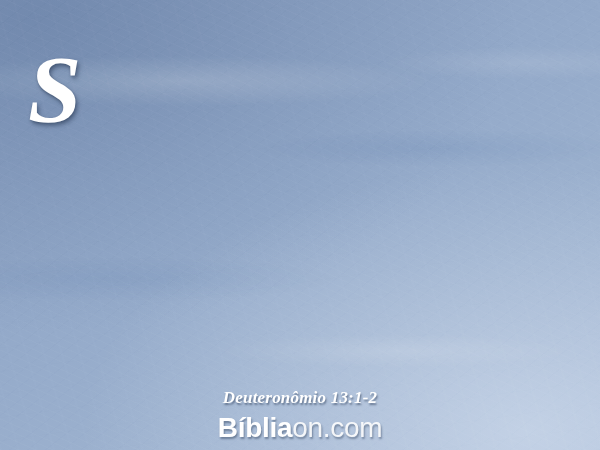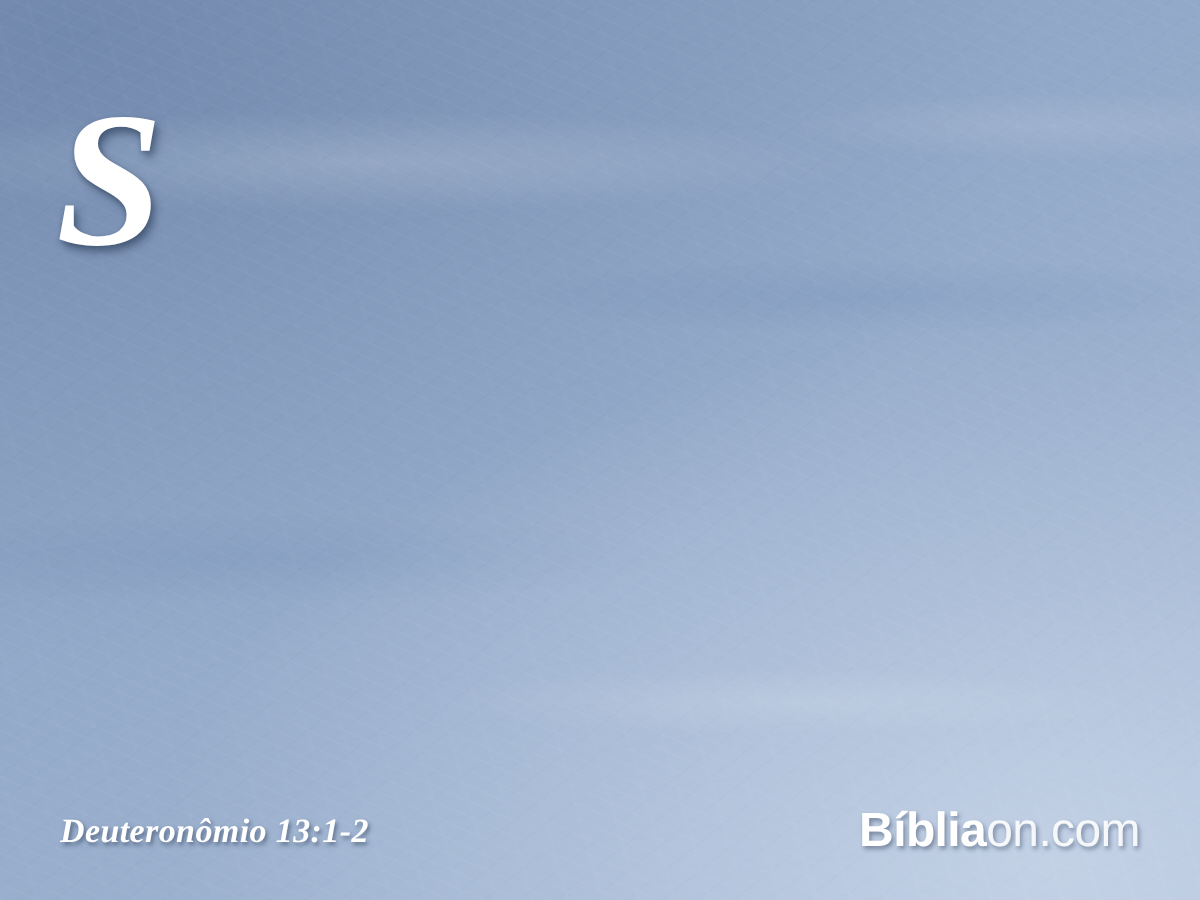"Deuteronômio 13:1-2" .footer { flex-direction: none -> column }
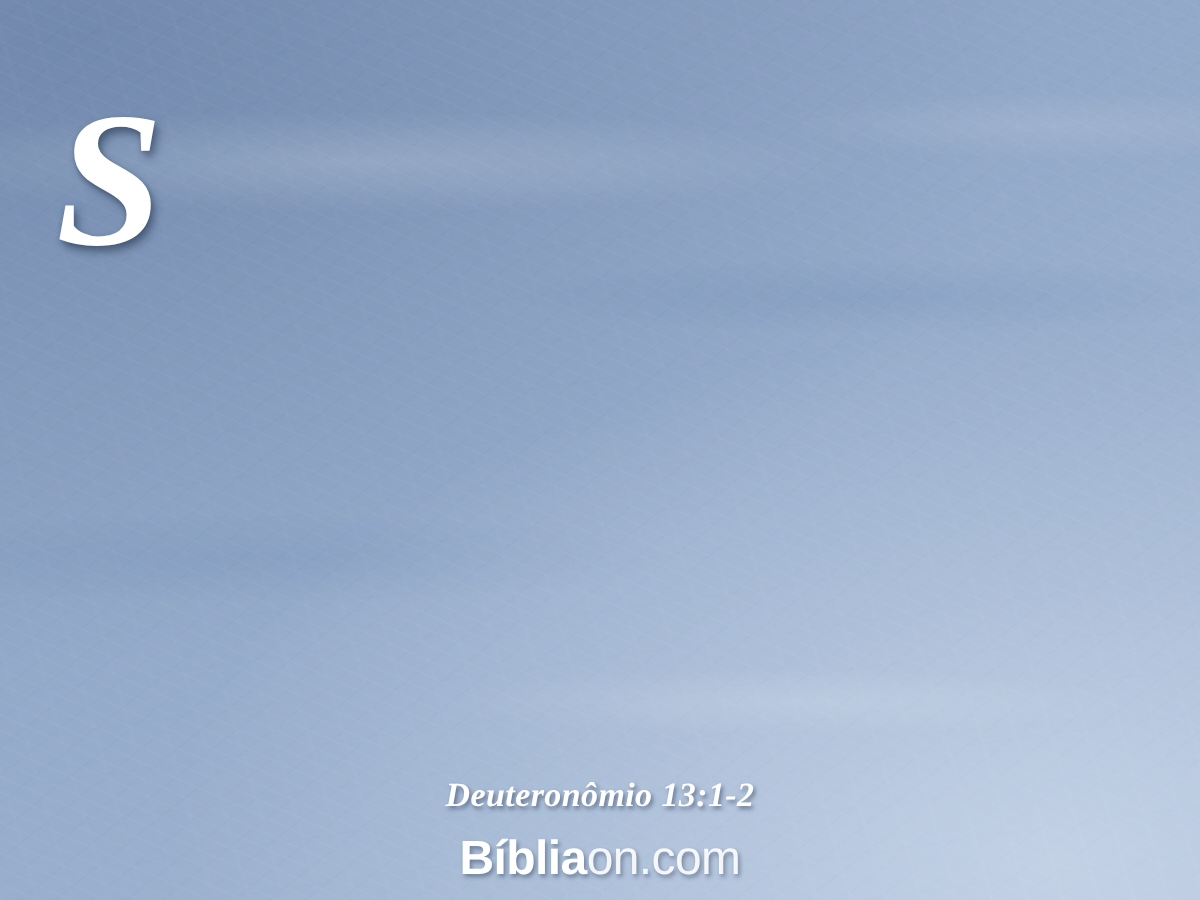"Bíbliaon.com" .brand { font-size: 24px -> 28px }
